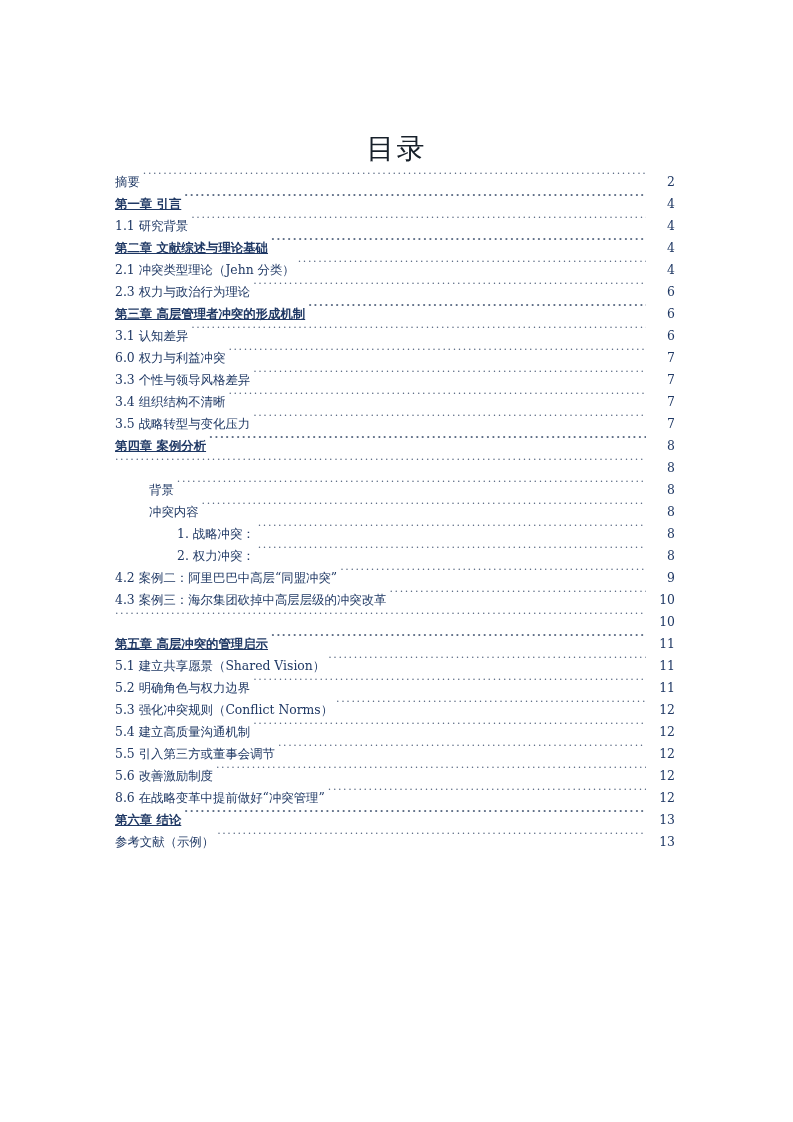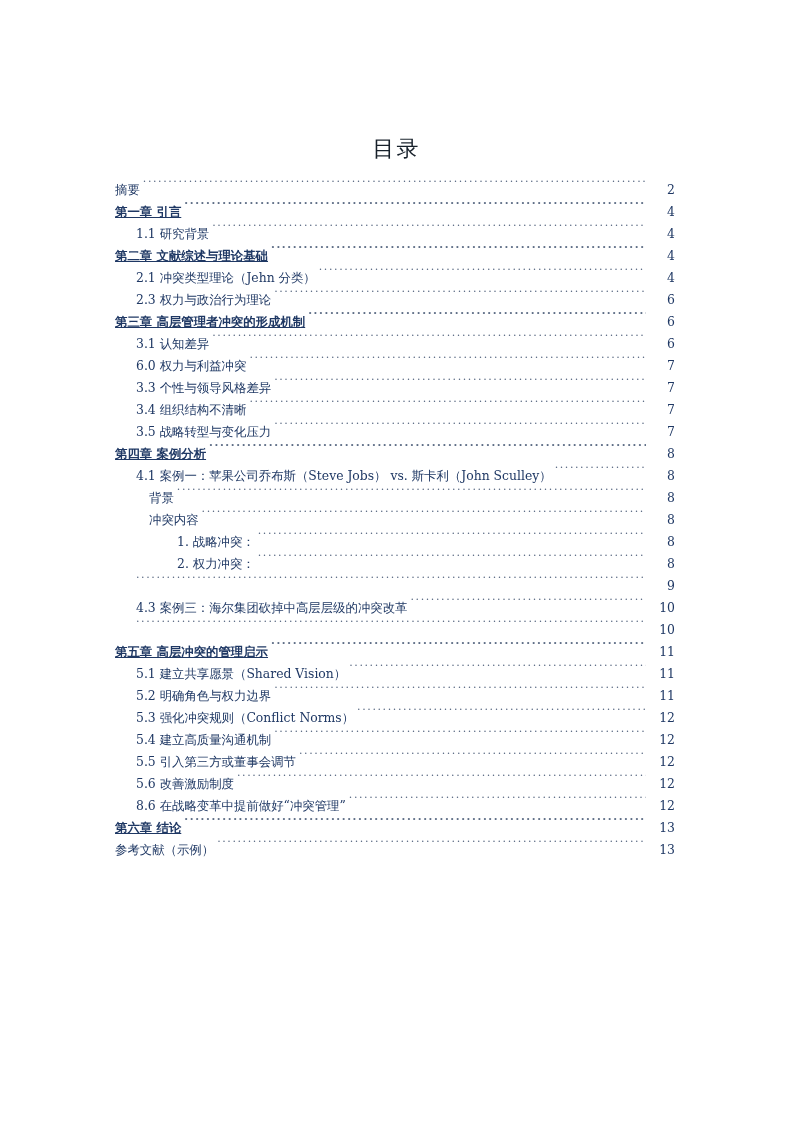"目录" .toc-title { font-size: 22px -> 28px }
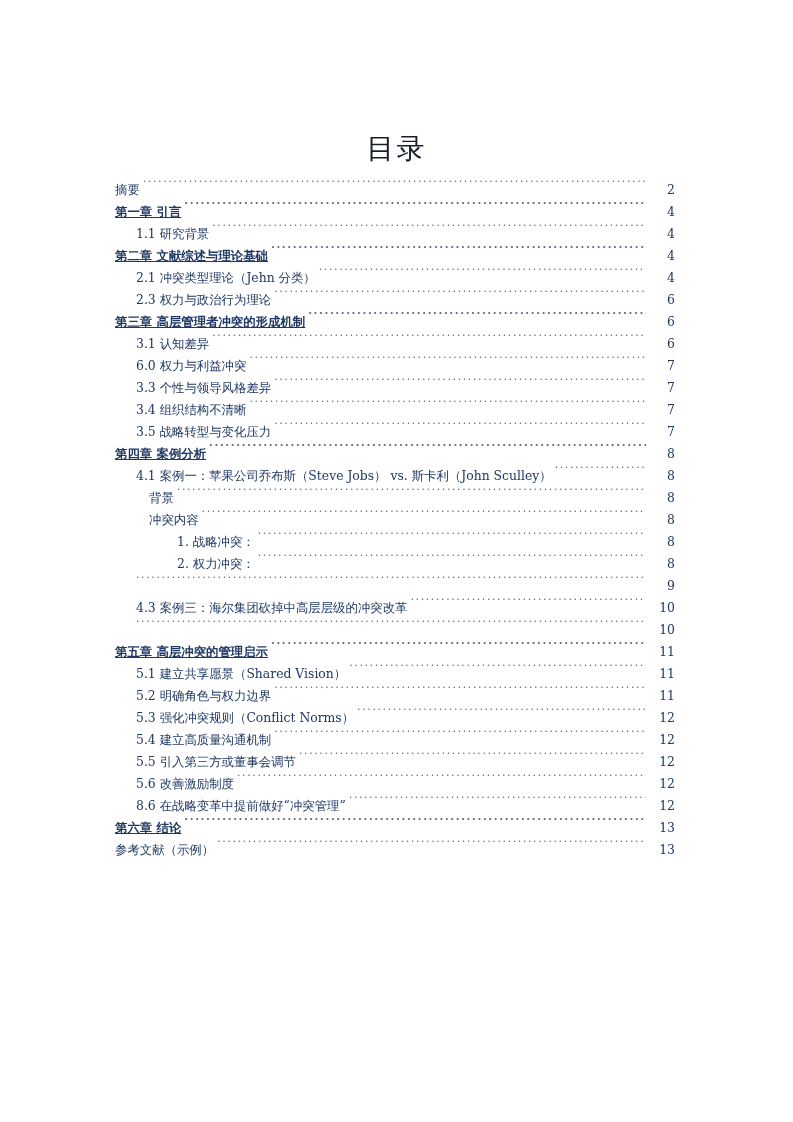"摘要" .toc-list { top: 172px -> 164px }
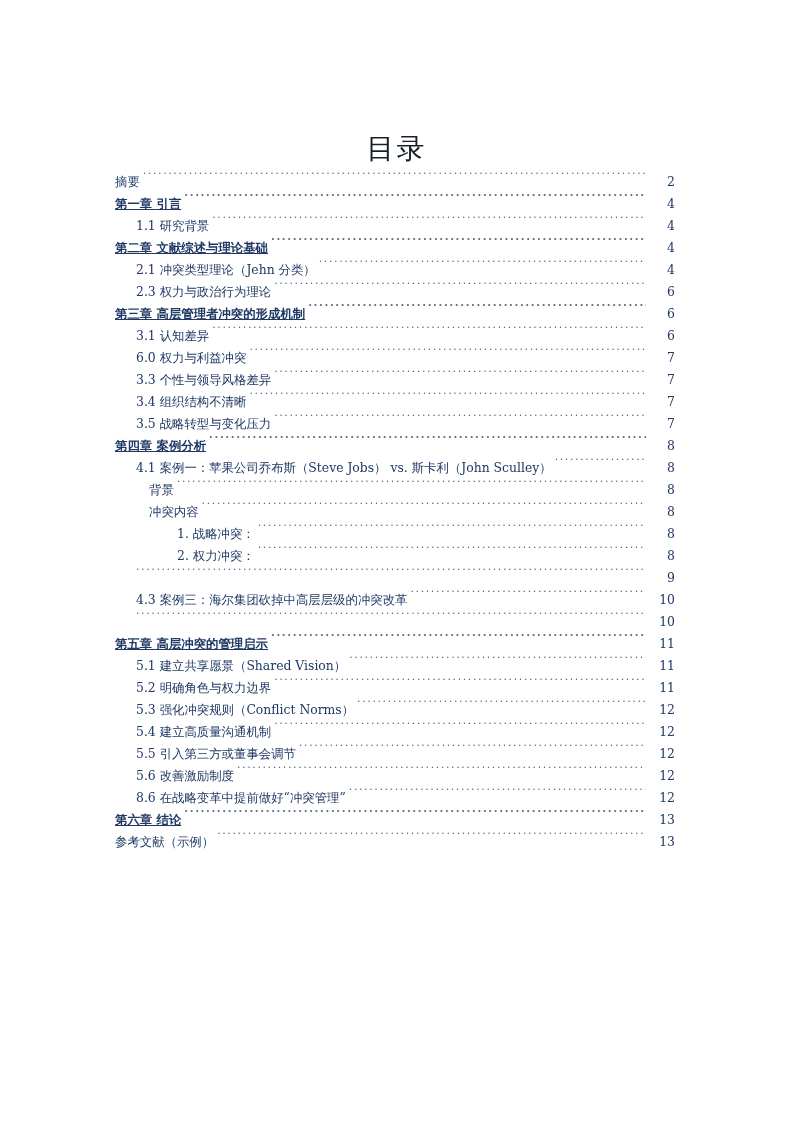"1.1 研究背景" .lvl-2 { margin-left: 21px -> none }
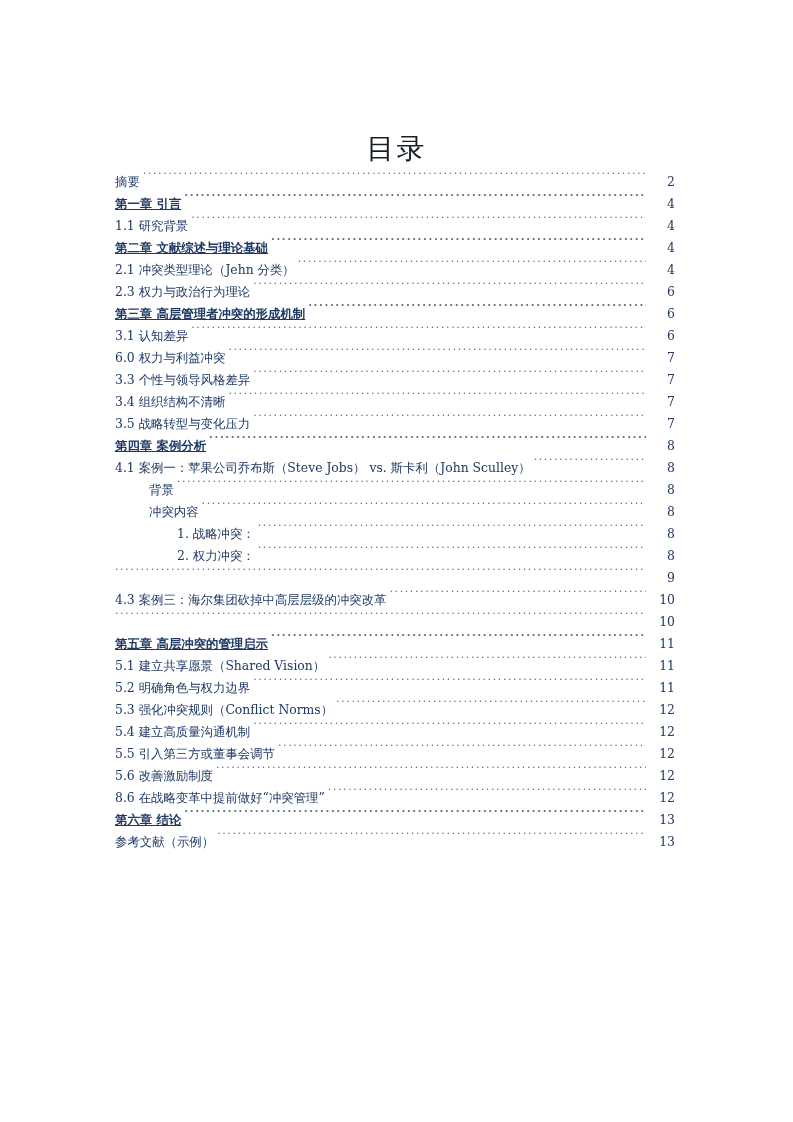"4.1 案例一：苹果公司乔布斯（Steve Jobs） vs. 斯卡利（John" span.label { html: <span>4.1 案例一：苹果公司乔布斯（Steve Jobs） vs. 斯卡利（John Sculley）</span> -> none }
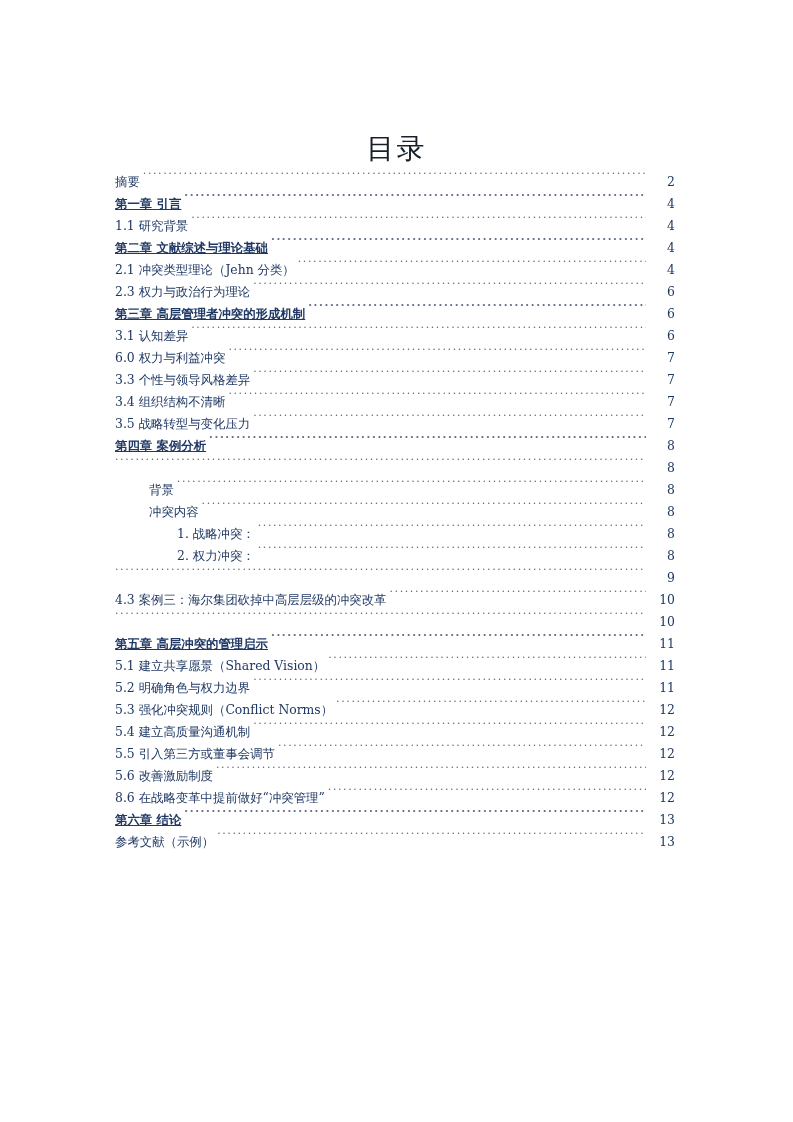"4.2 案例二：阿里巴巴中高层“同盟冲突”" span.label { html: none -> <span>4.2 案例二：阿里巴巴中高层“同盟冲突”</span> }
